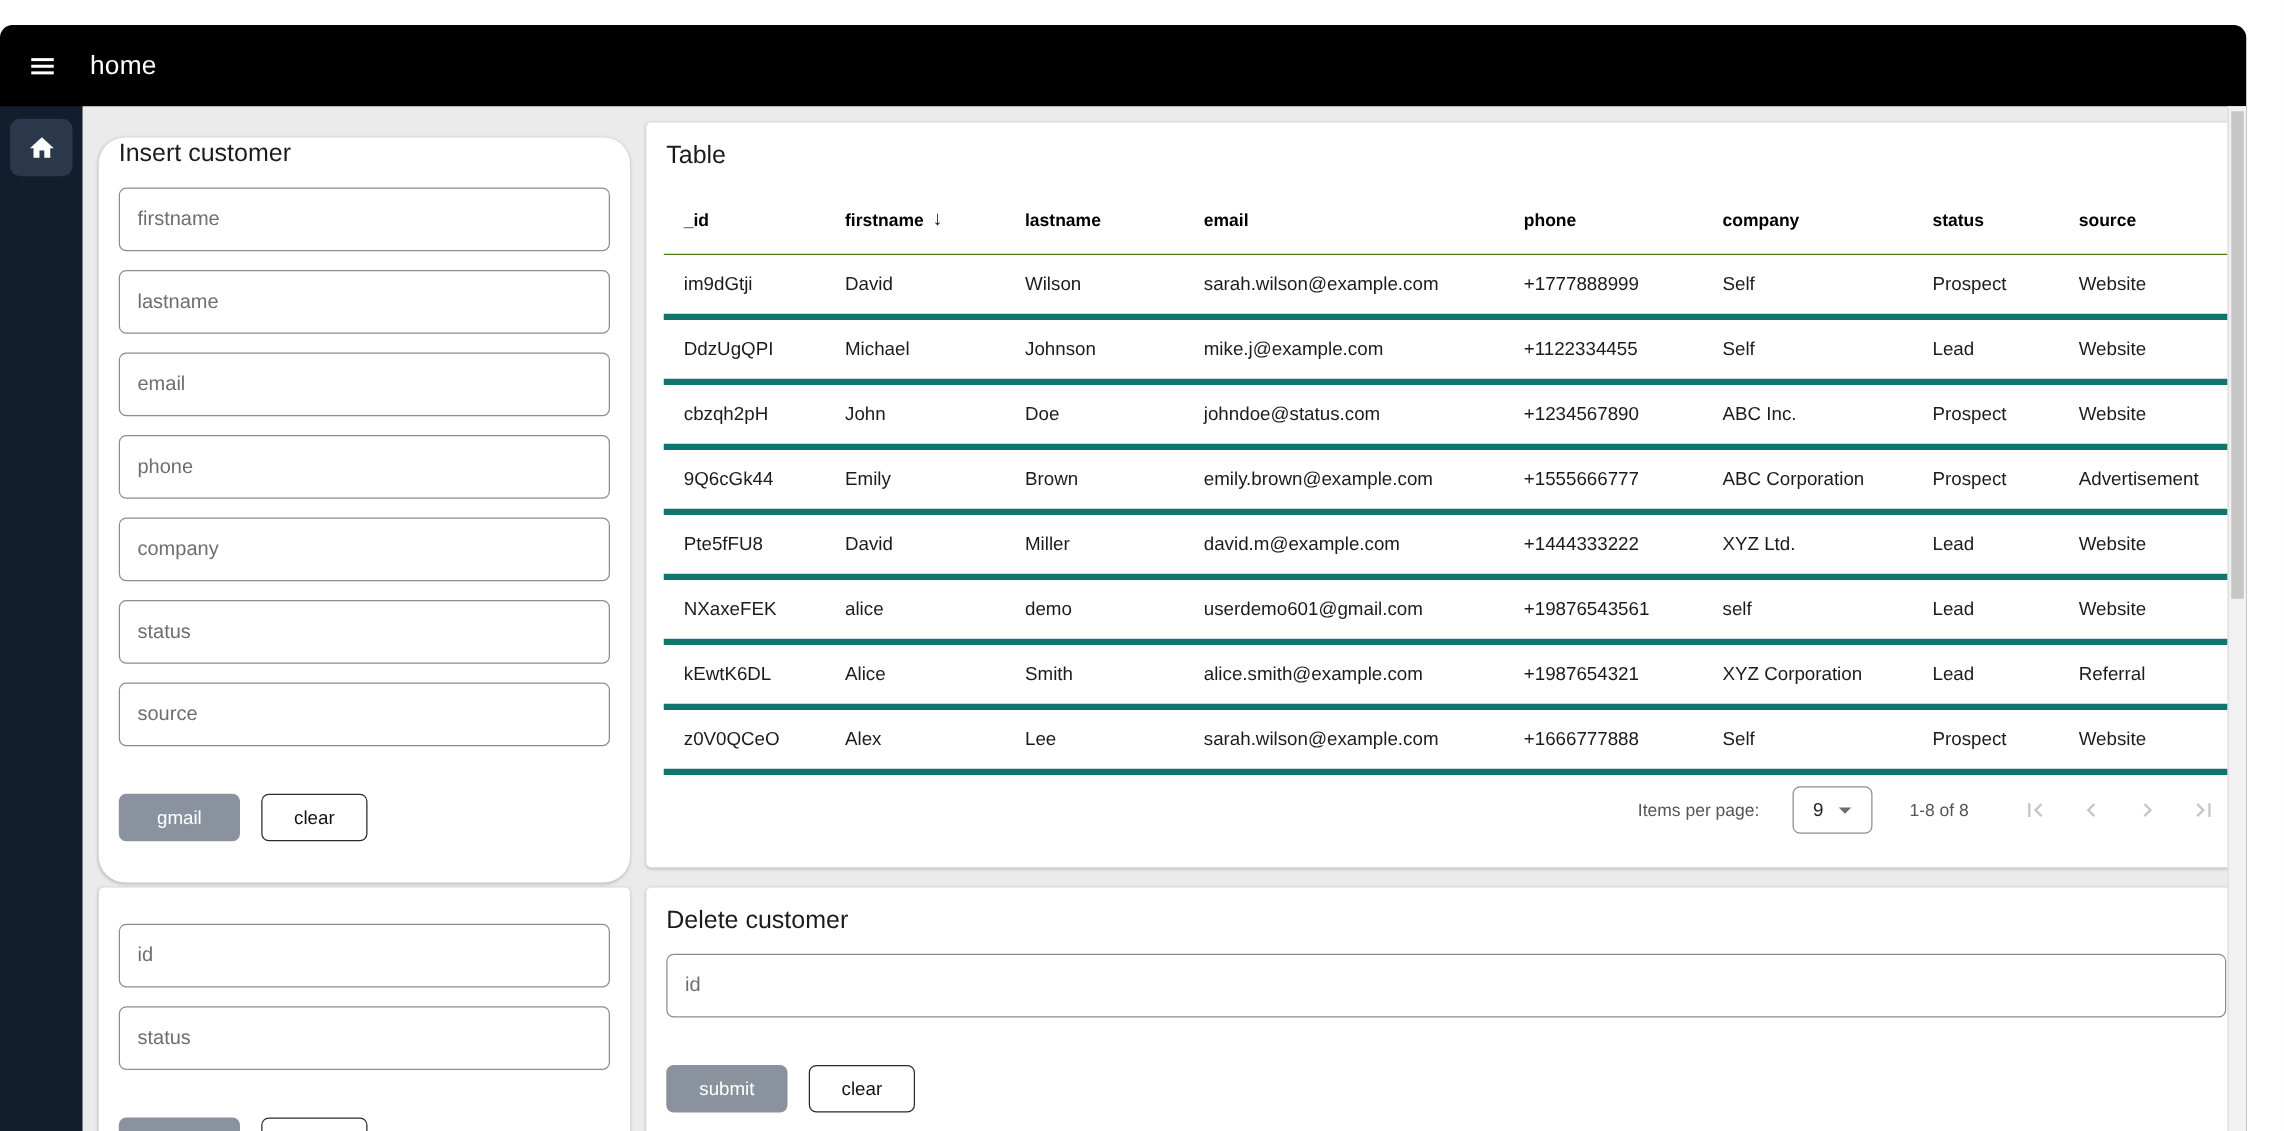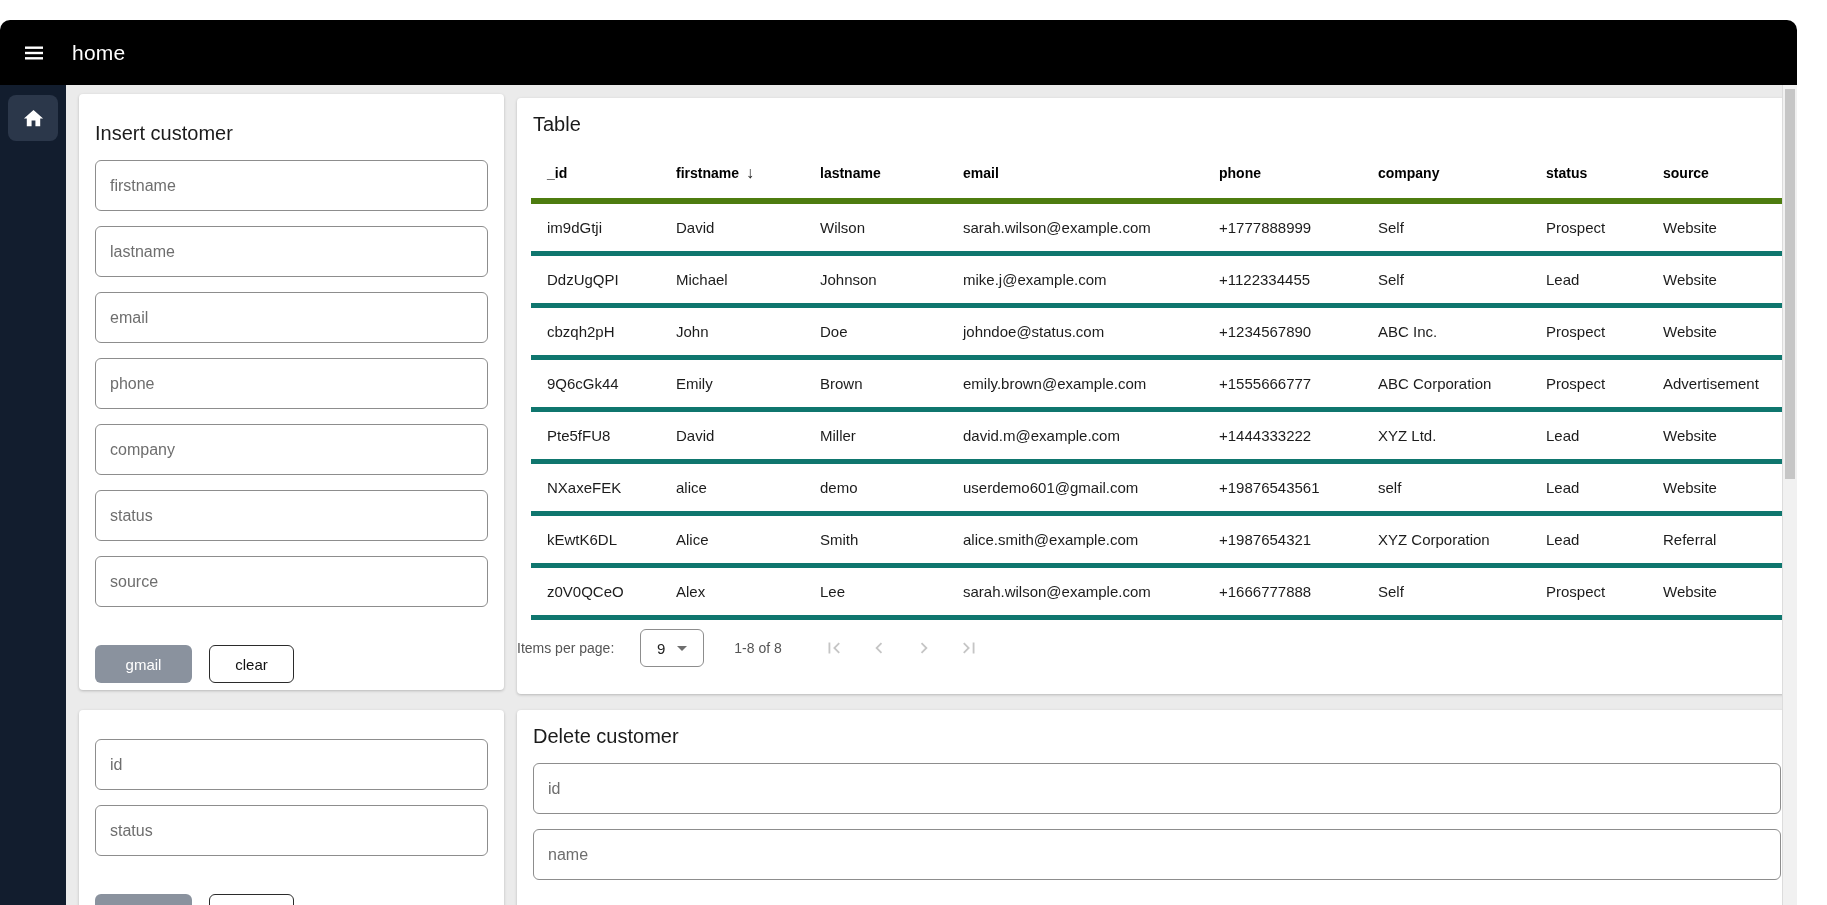"Insert customer" .card-insert { border-radius: none -> 21px; padding: 27px 16px -> 1px 16px; top: 9px -> 25px }
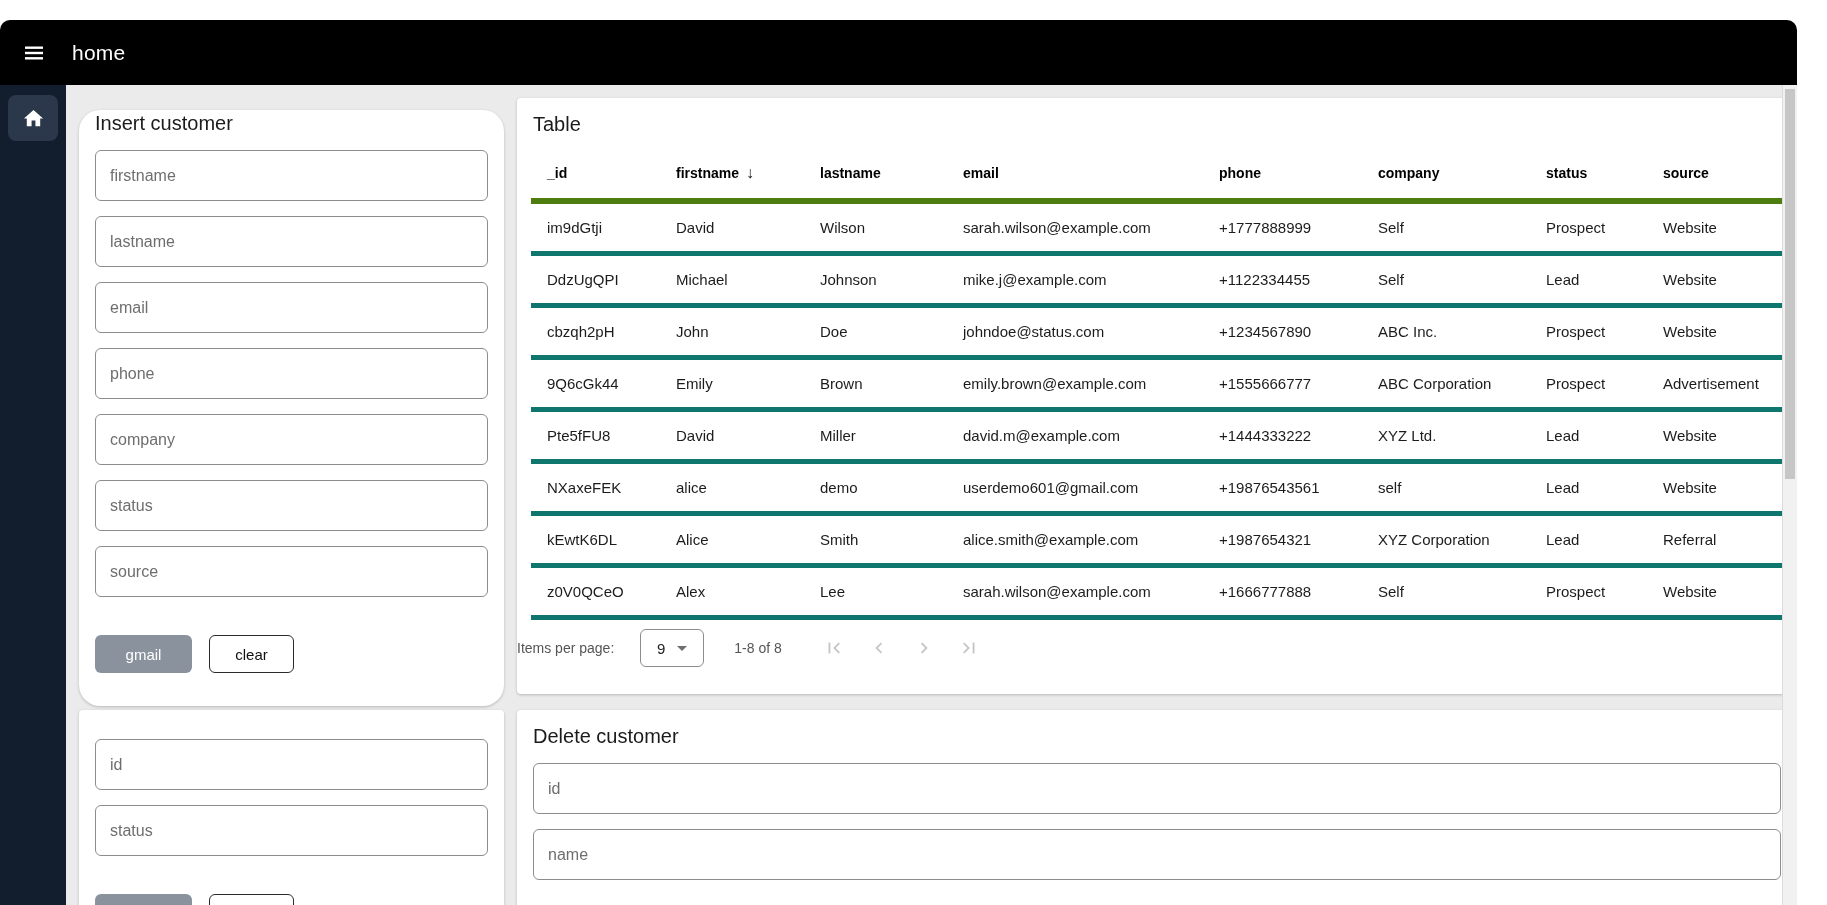"_id" .thead-row { border-bottom: 6px solid #4d7c0f -> 1px solid #4d7c0f }
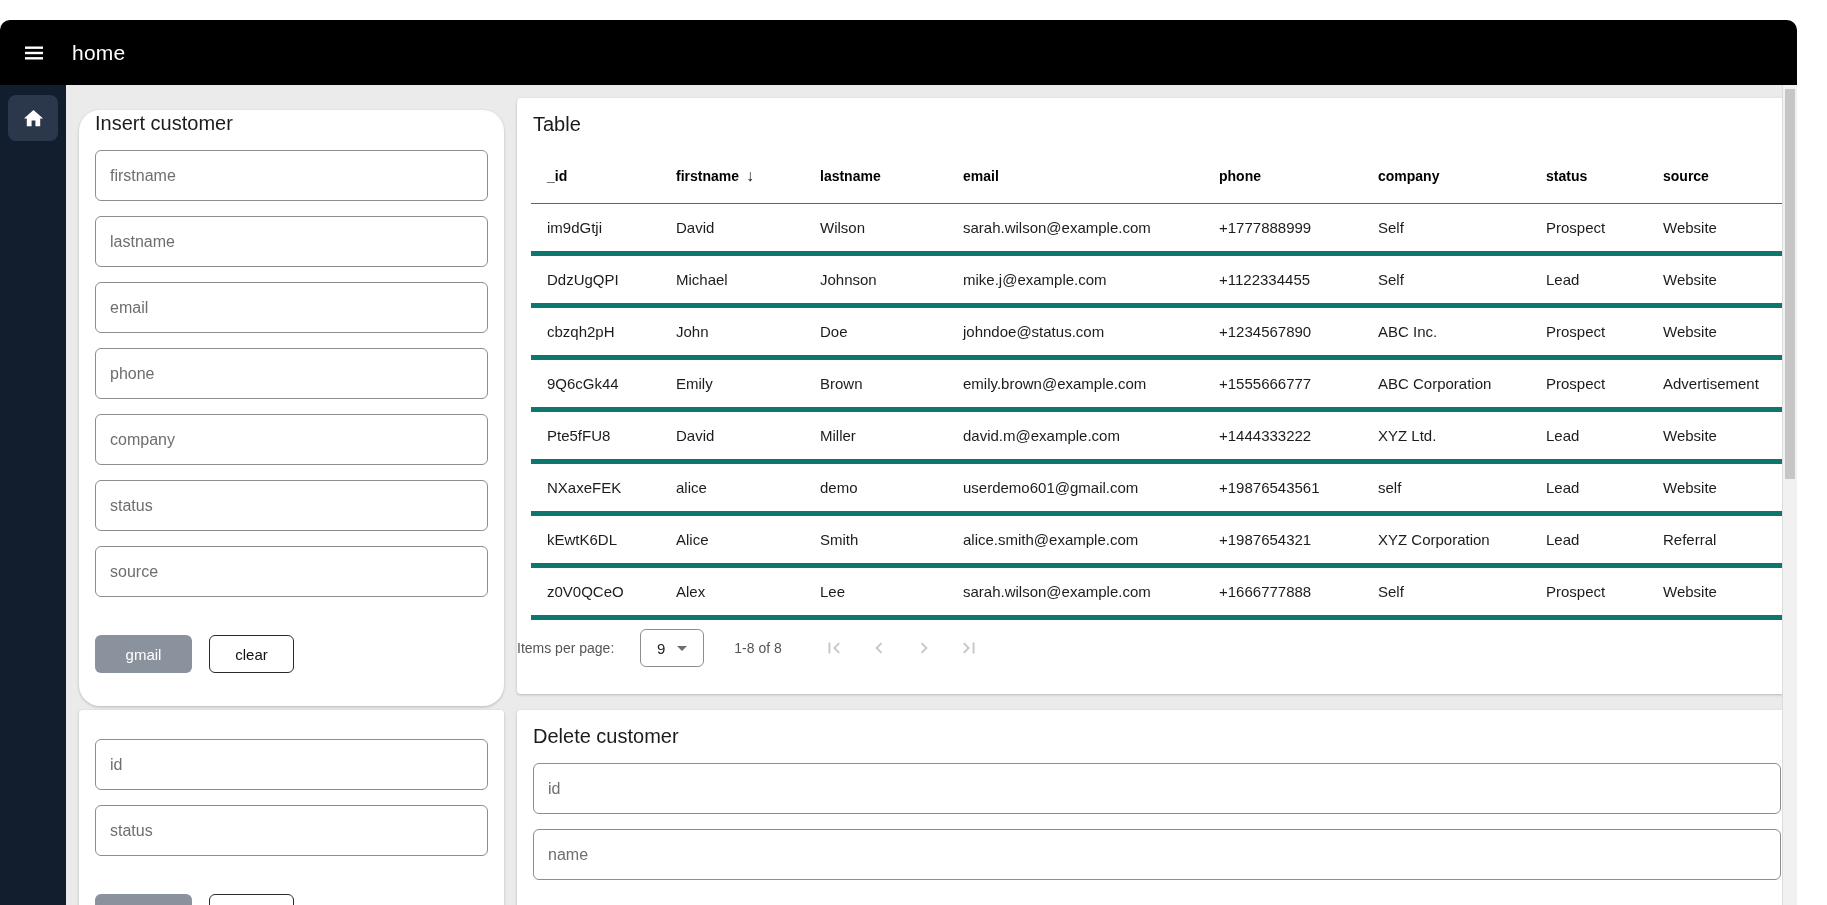"Items per page:" .paginator { justify-content: none -> flex-end }
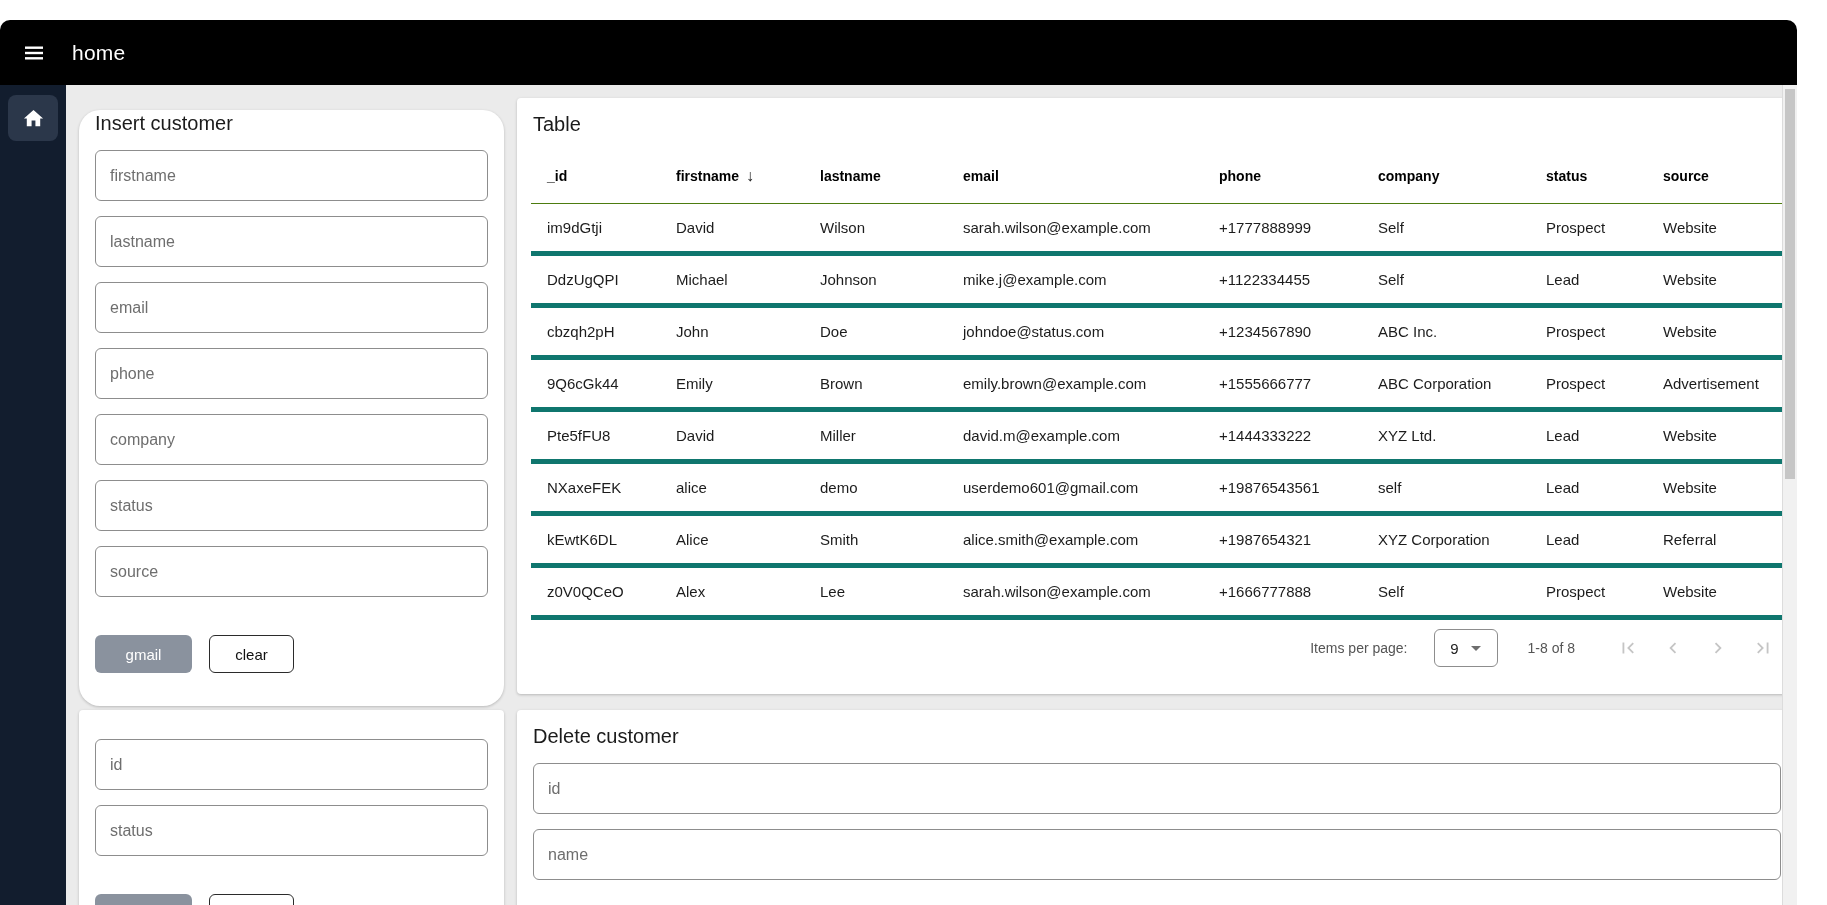"name" input.text-input { html: <input> -> none }
